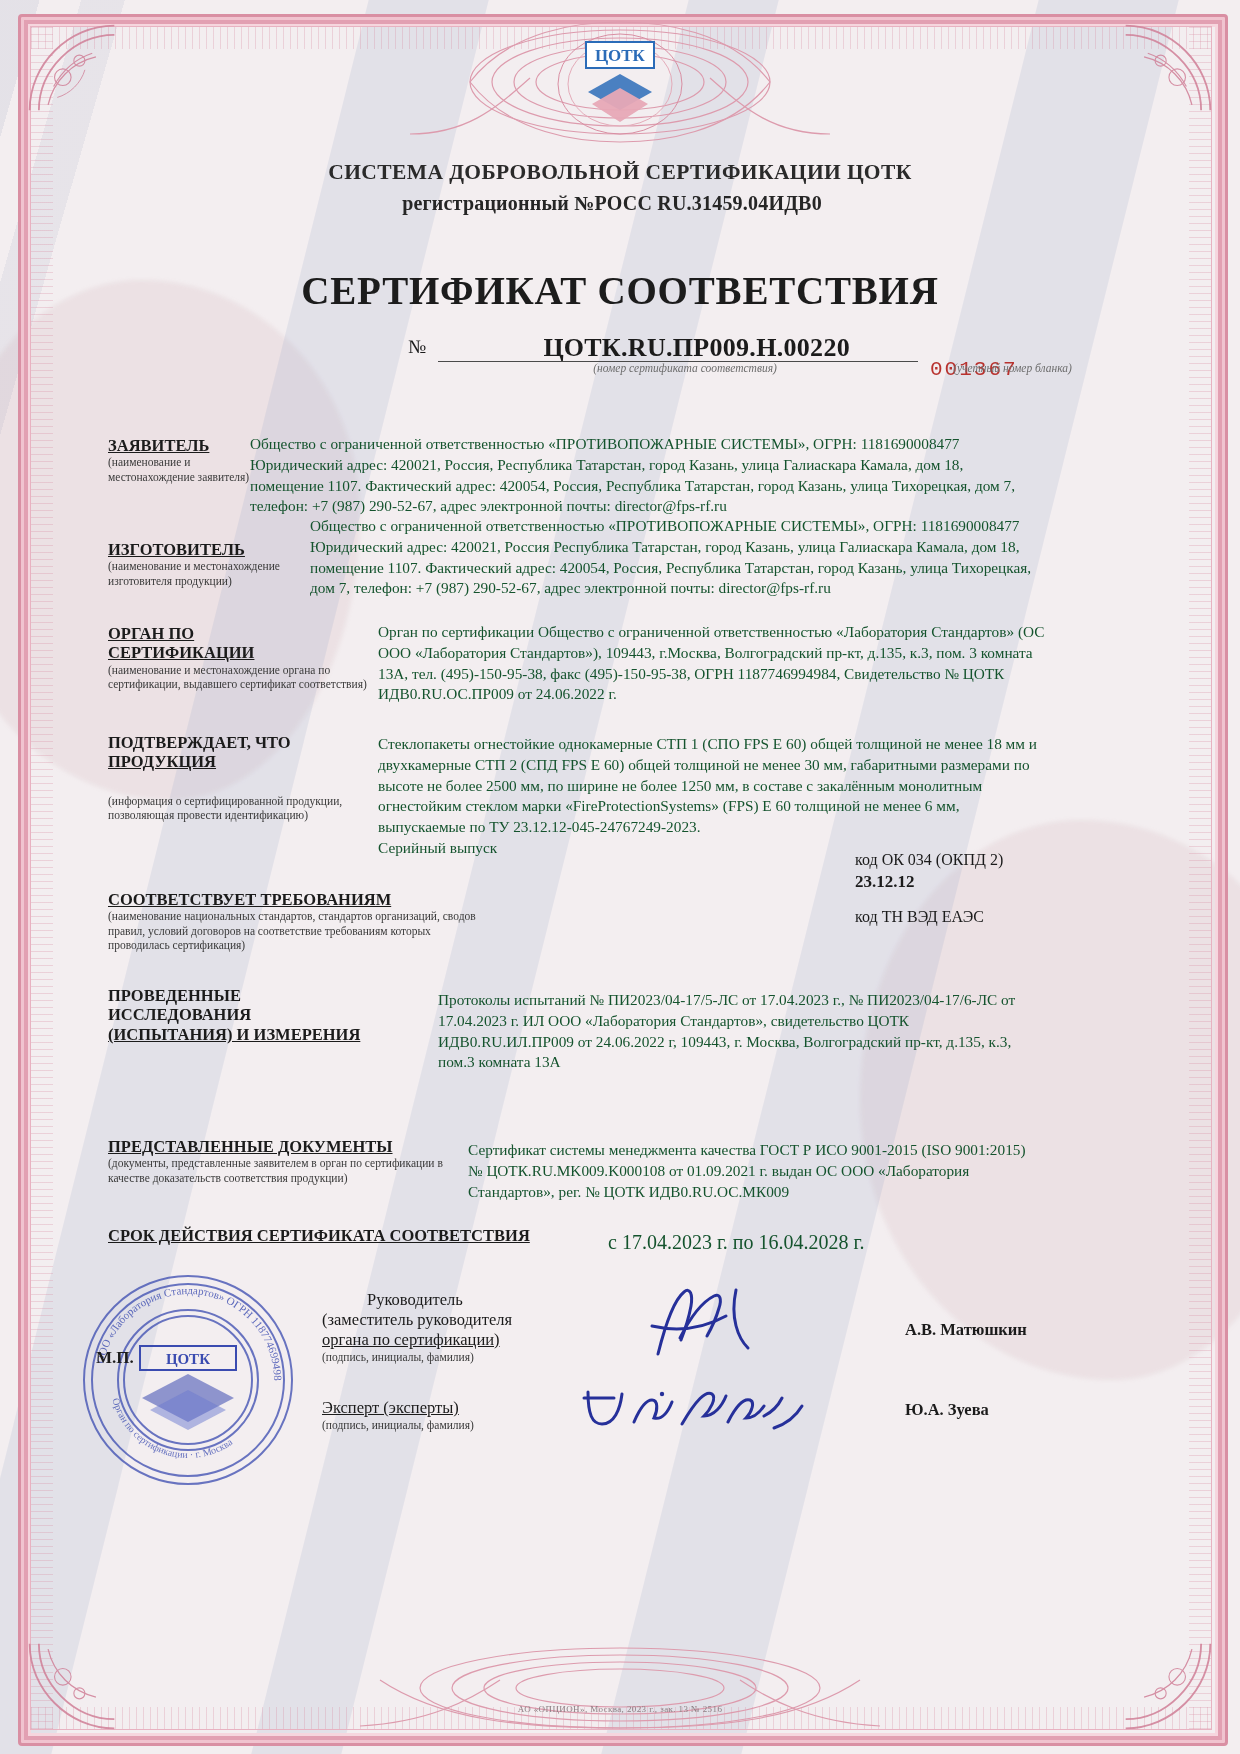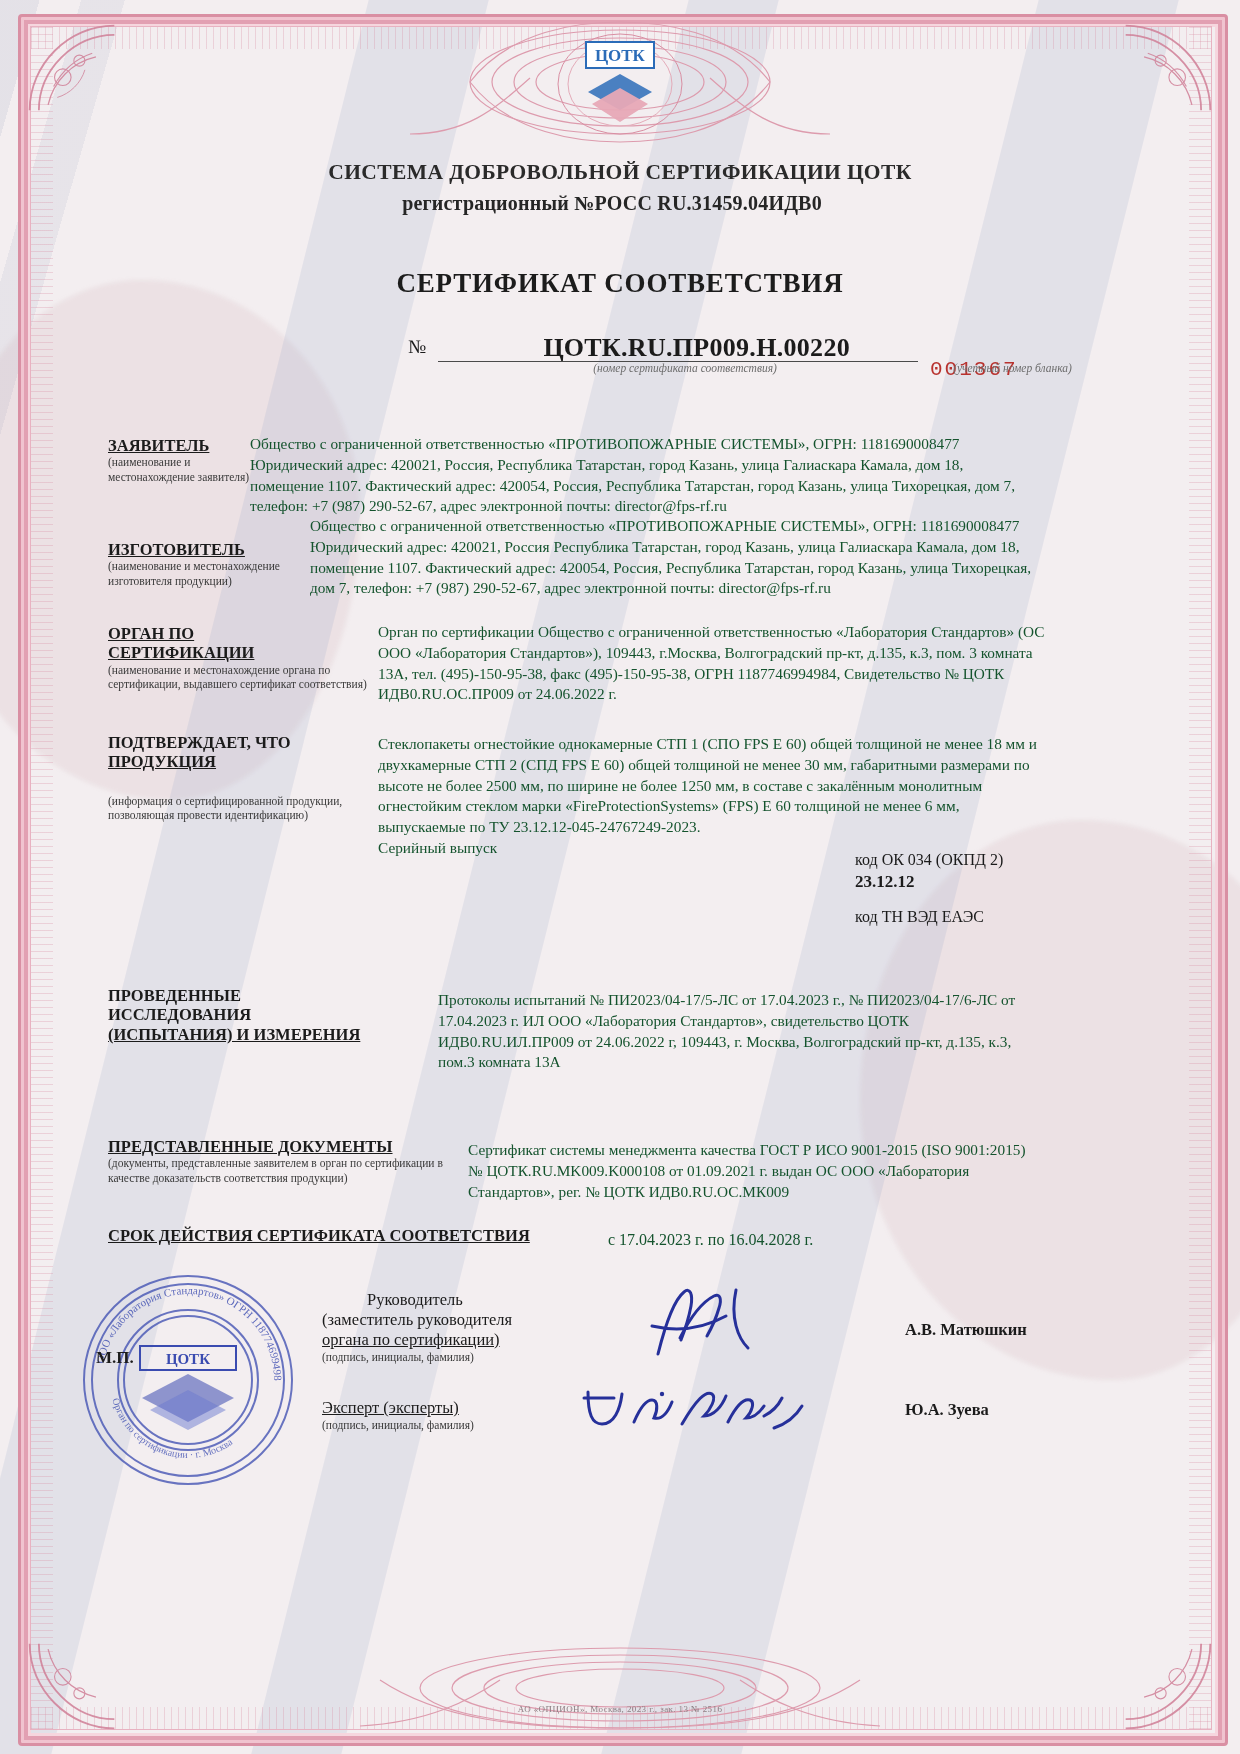"СЕРТИФИКАТ СООТВЕТСТВИЯ" .main-title { font-size: 27px -> 39px }
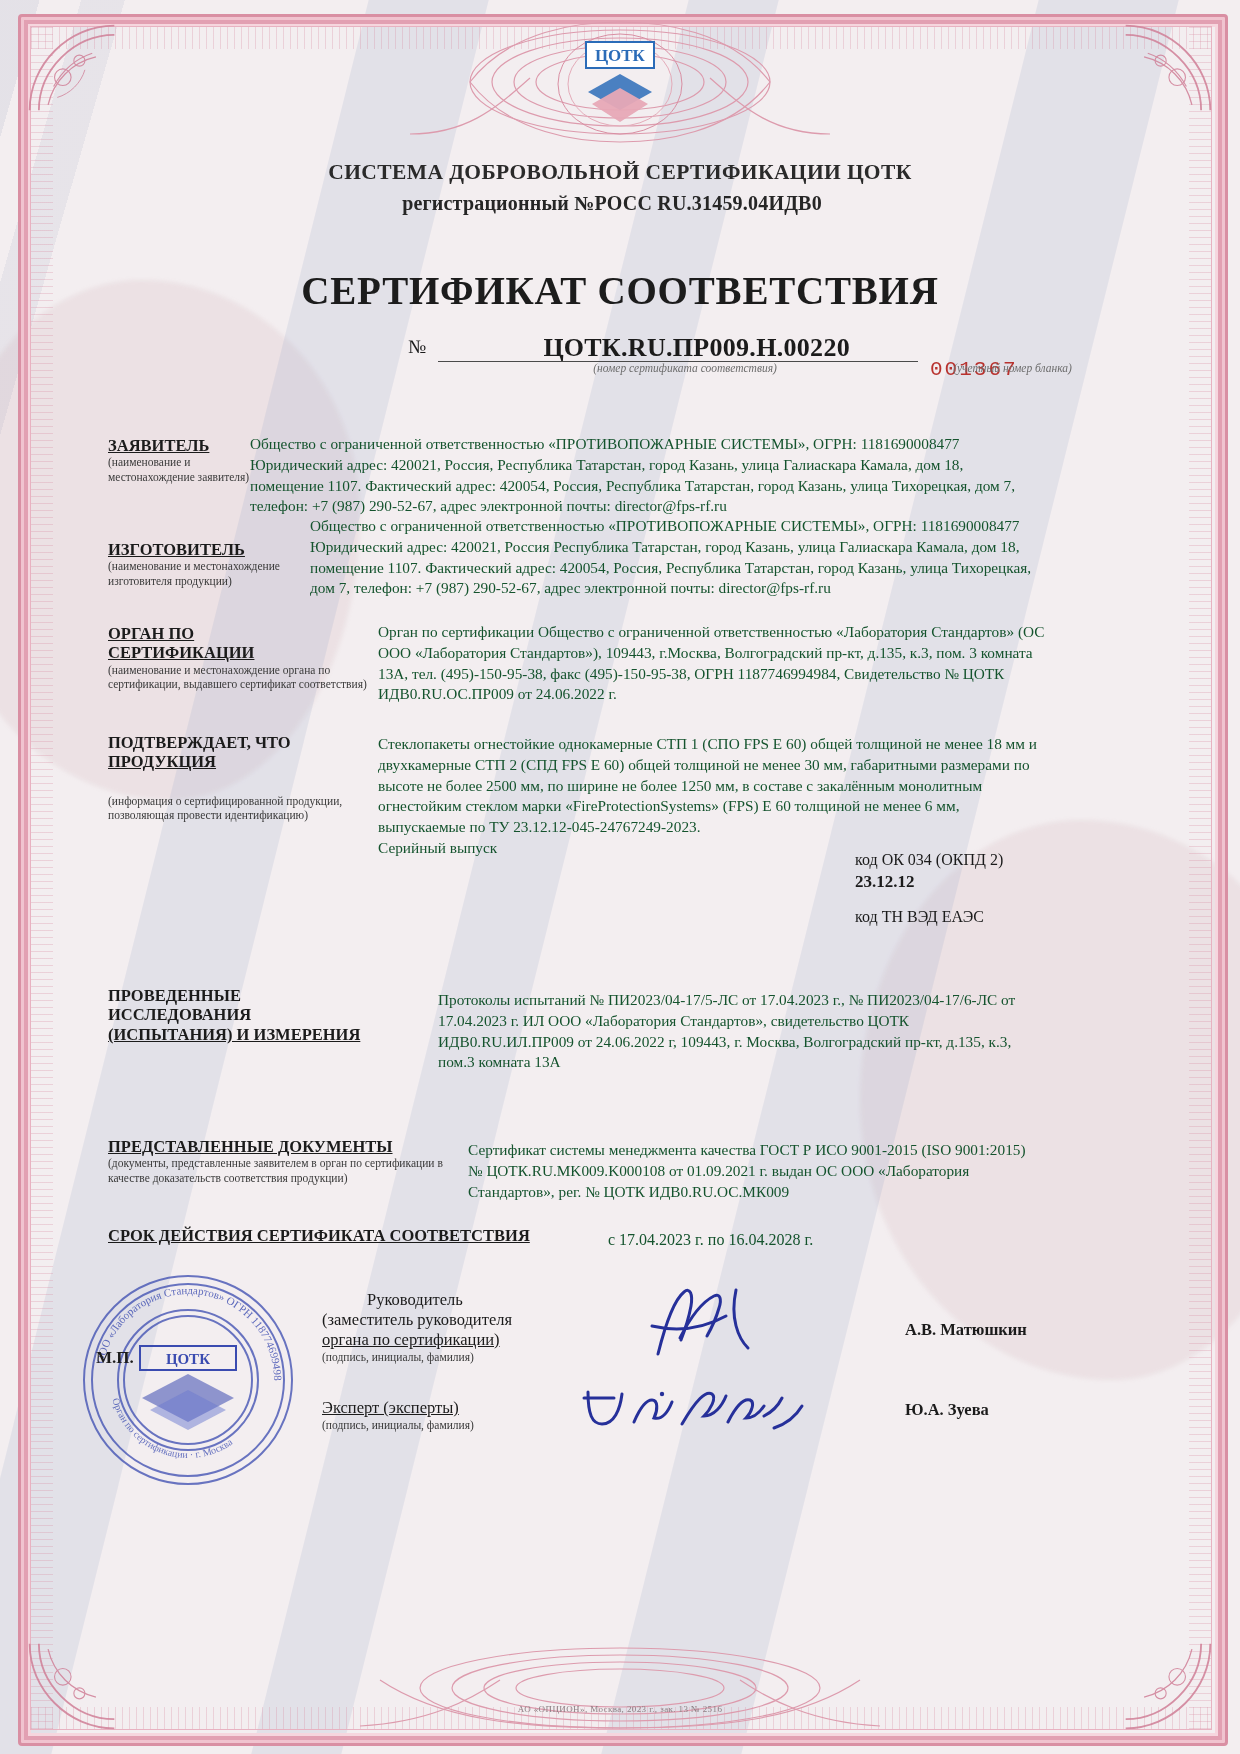"СООТВЕТСТВУЕТ ТРЕБОВАНИЯМ" div.row { html: none -> <div> <div><u>СООТВЕТСТВУЕТ ТРЕБОВАНИЯМ</u></div> <div>(наименование национальных стандартов, стандартов организаций, сводов правил, условий договоров на соответствие требованиям которых проводилась сертификация)</div> </div> }
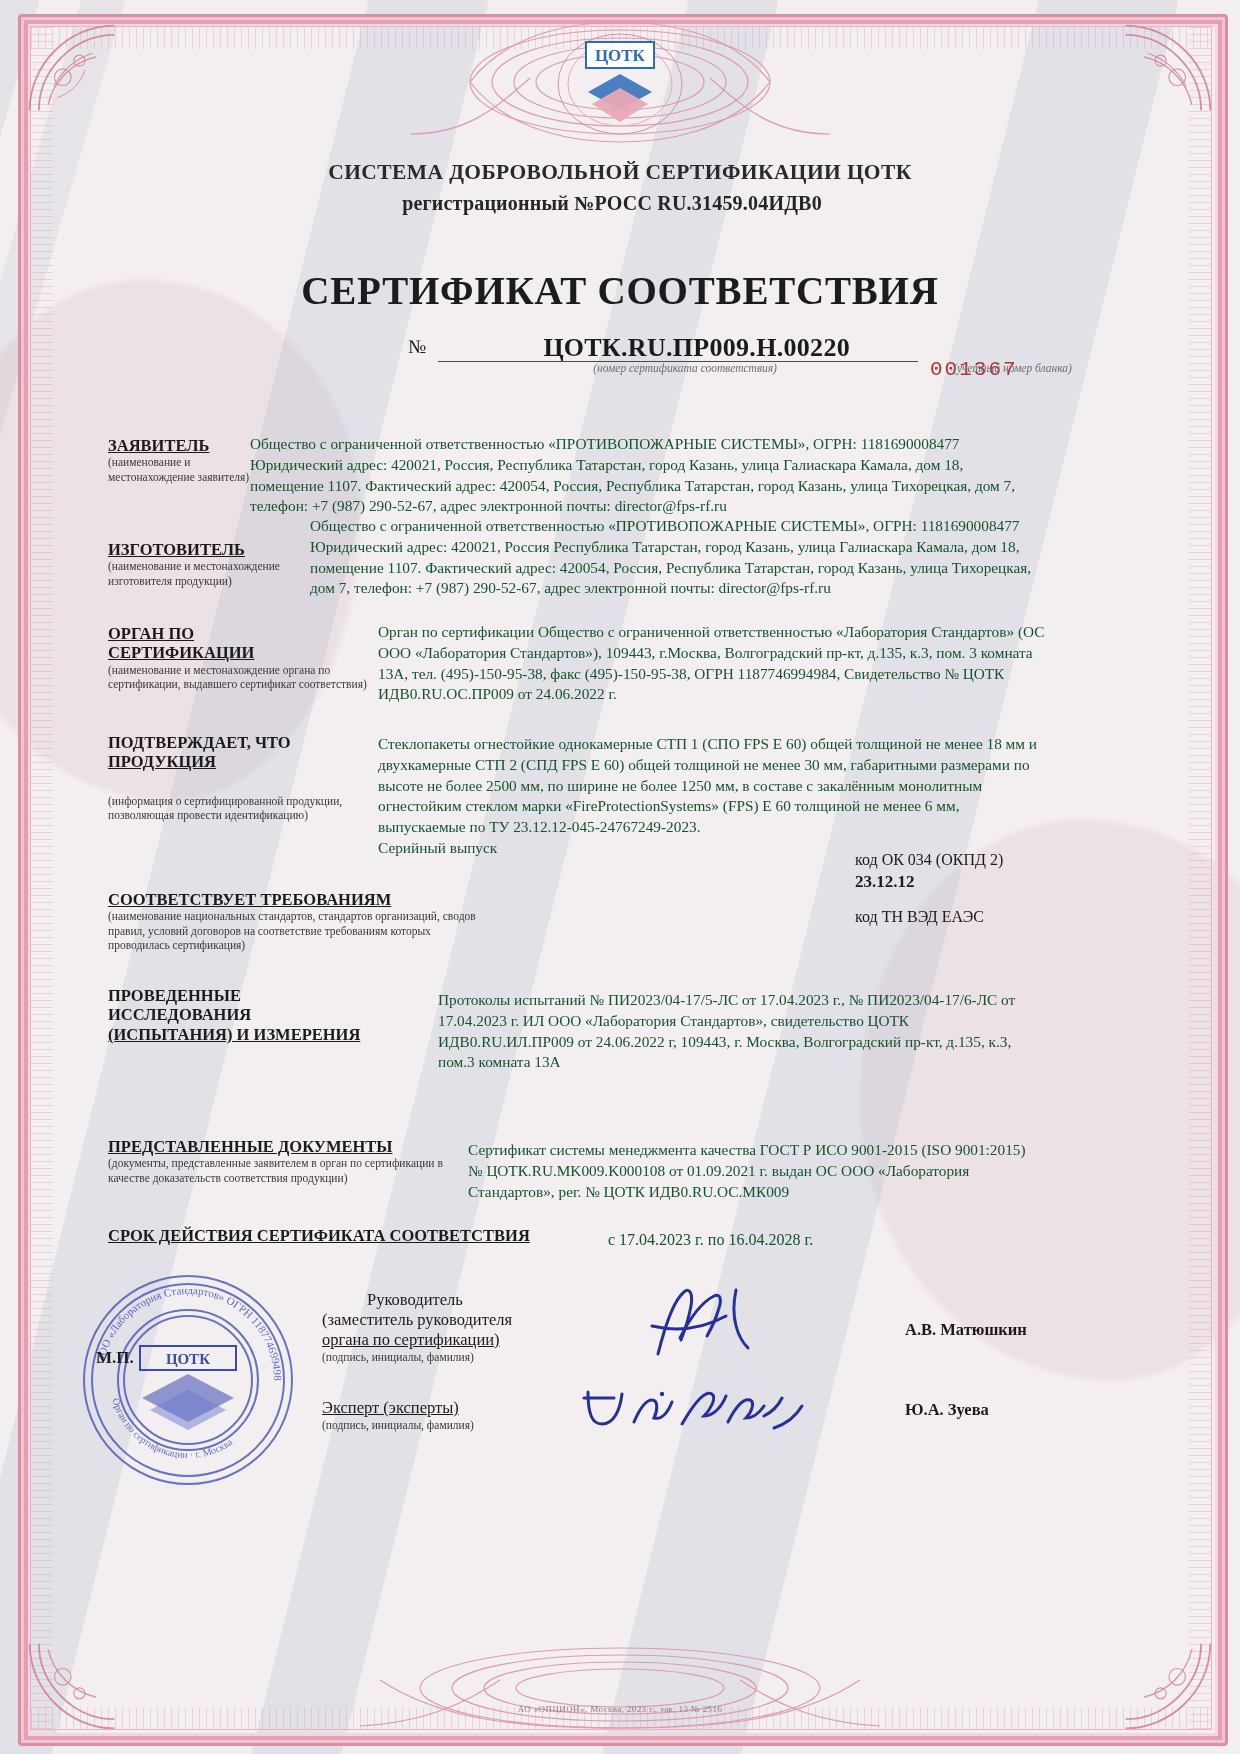"с 17.04.2023 г. по 16.04.2028" div.row { font-size: 16px -> 20px }
